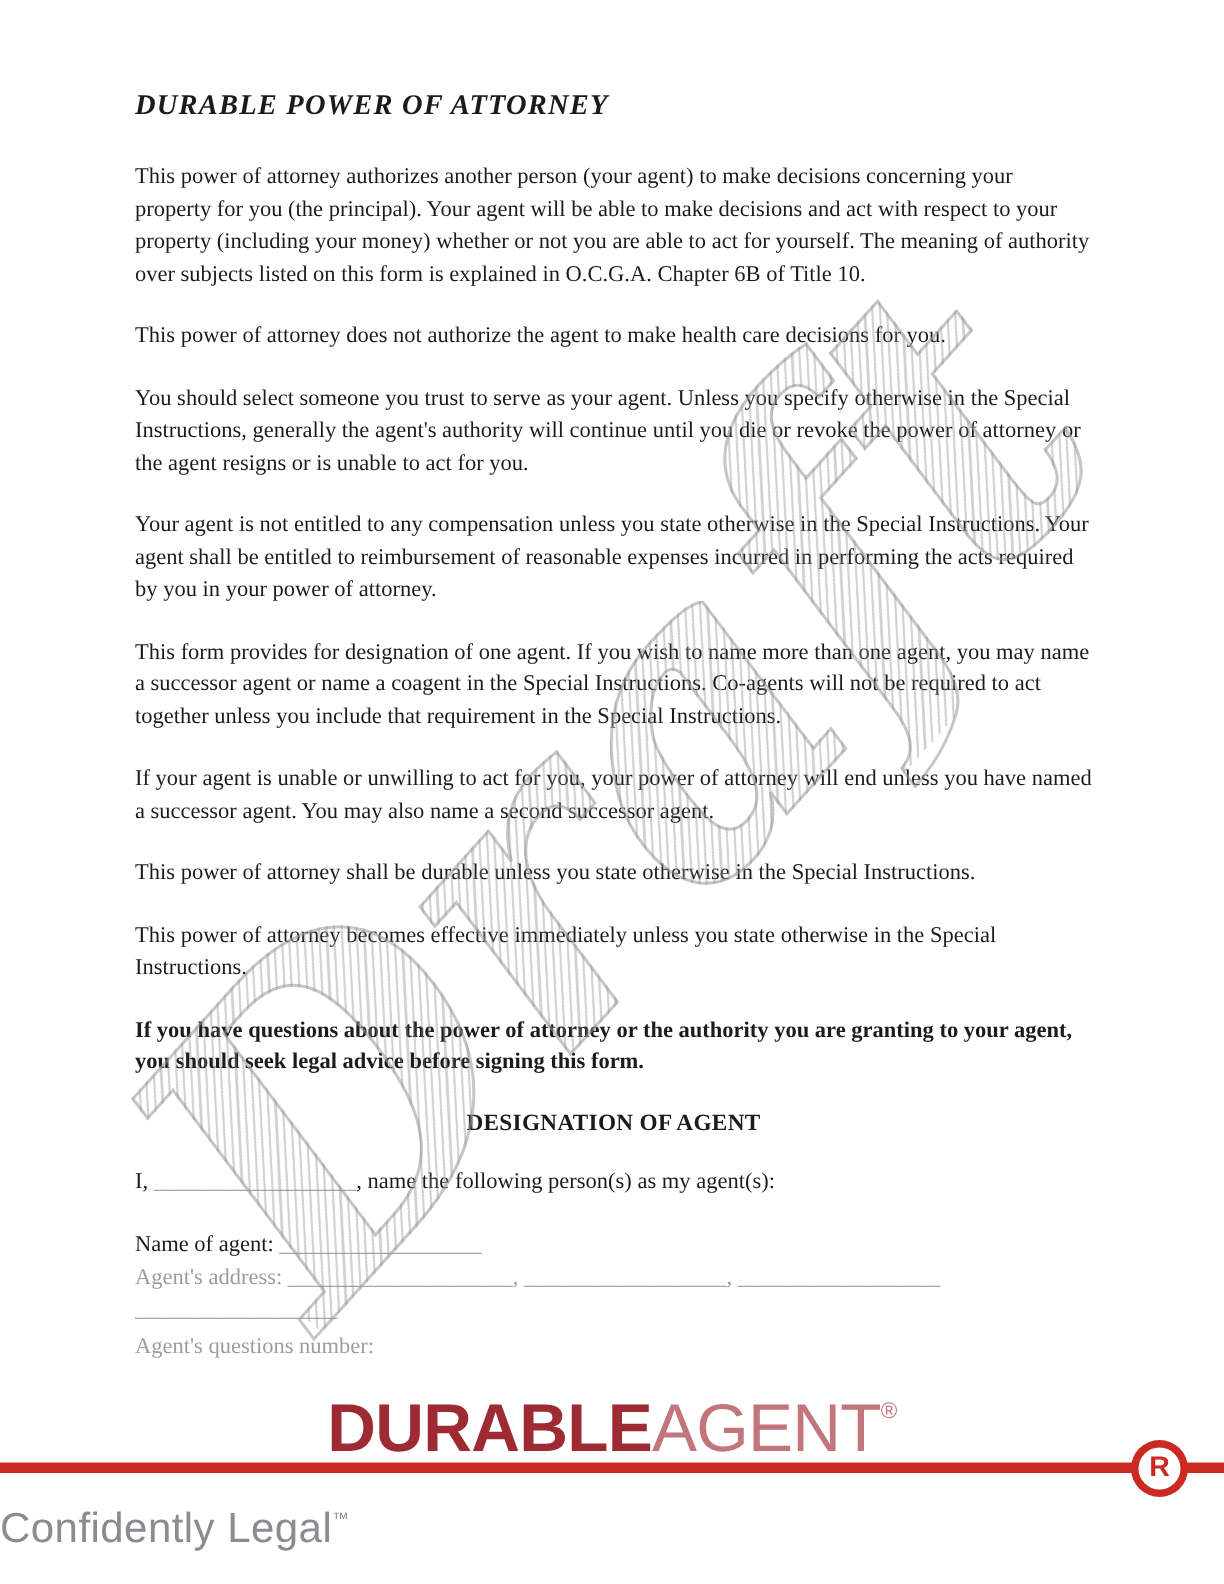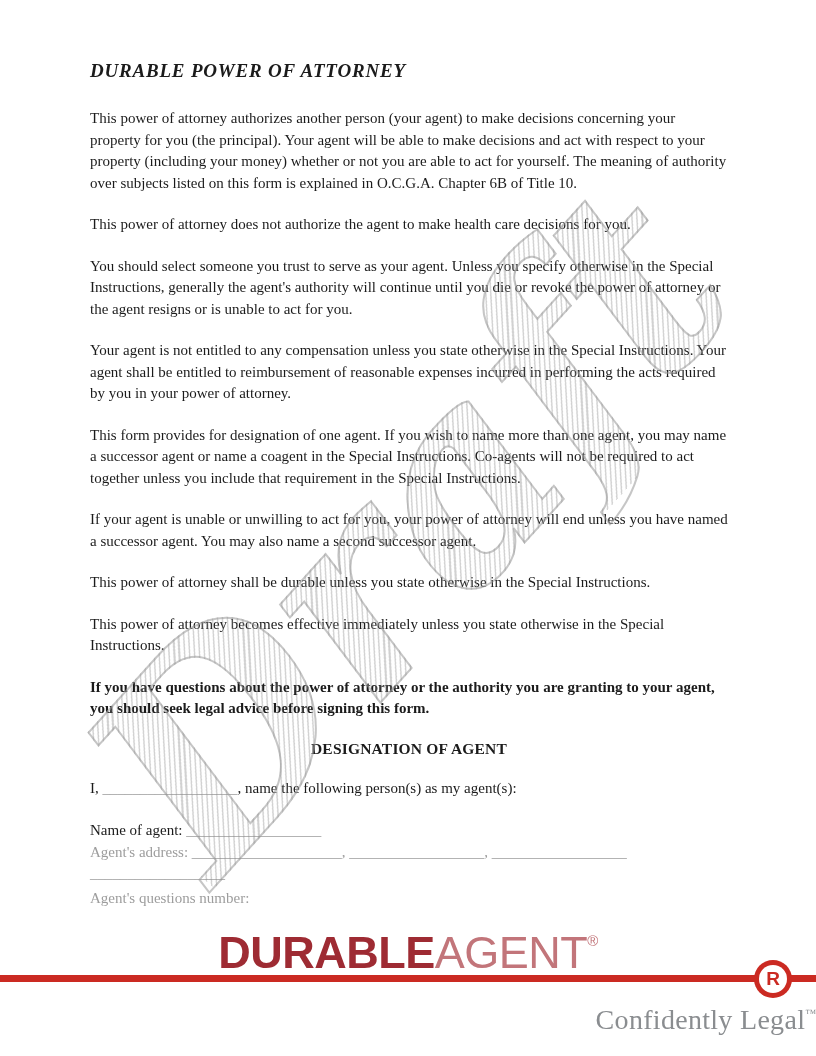"Confidently Legal™" .tagline { font-family: Liberation Serif, serif -> Liberation Sans, sans-serif; text-align: right -> left }
